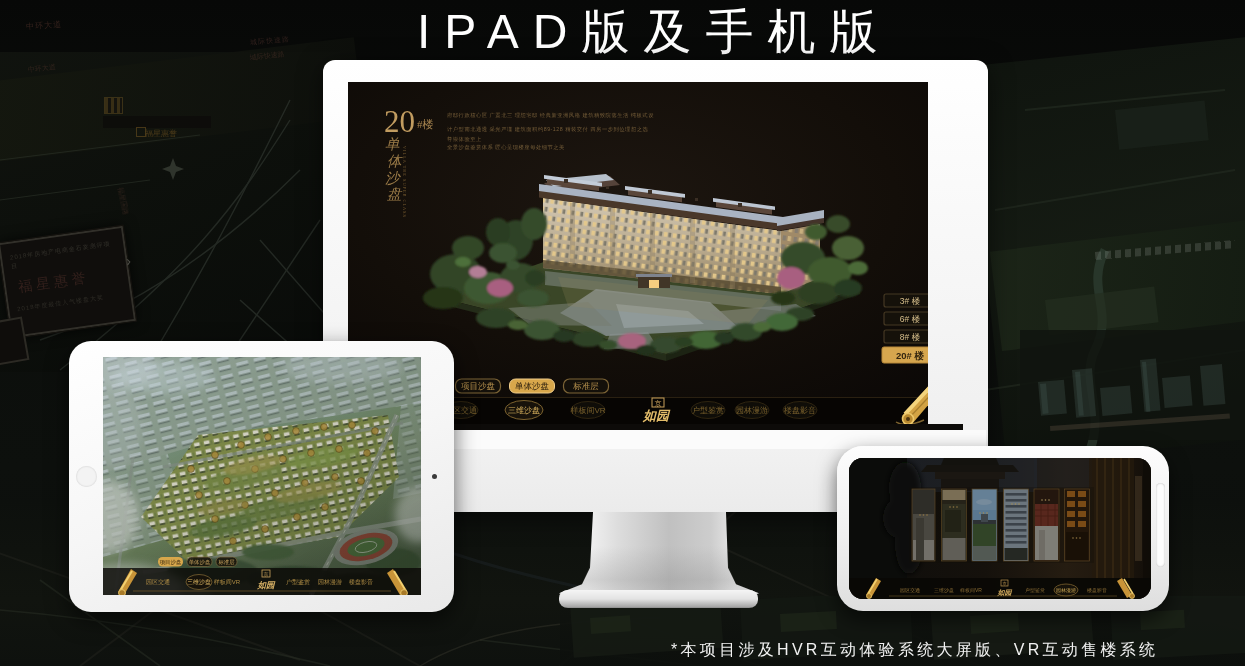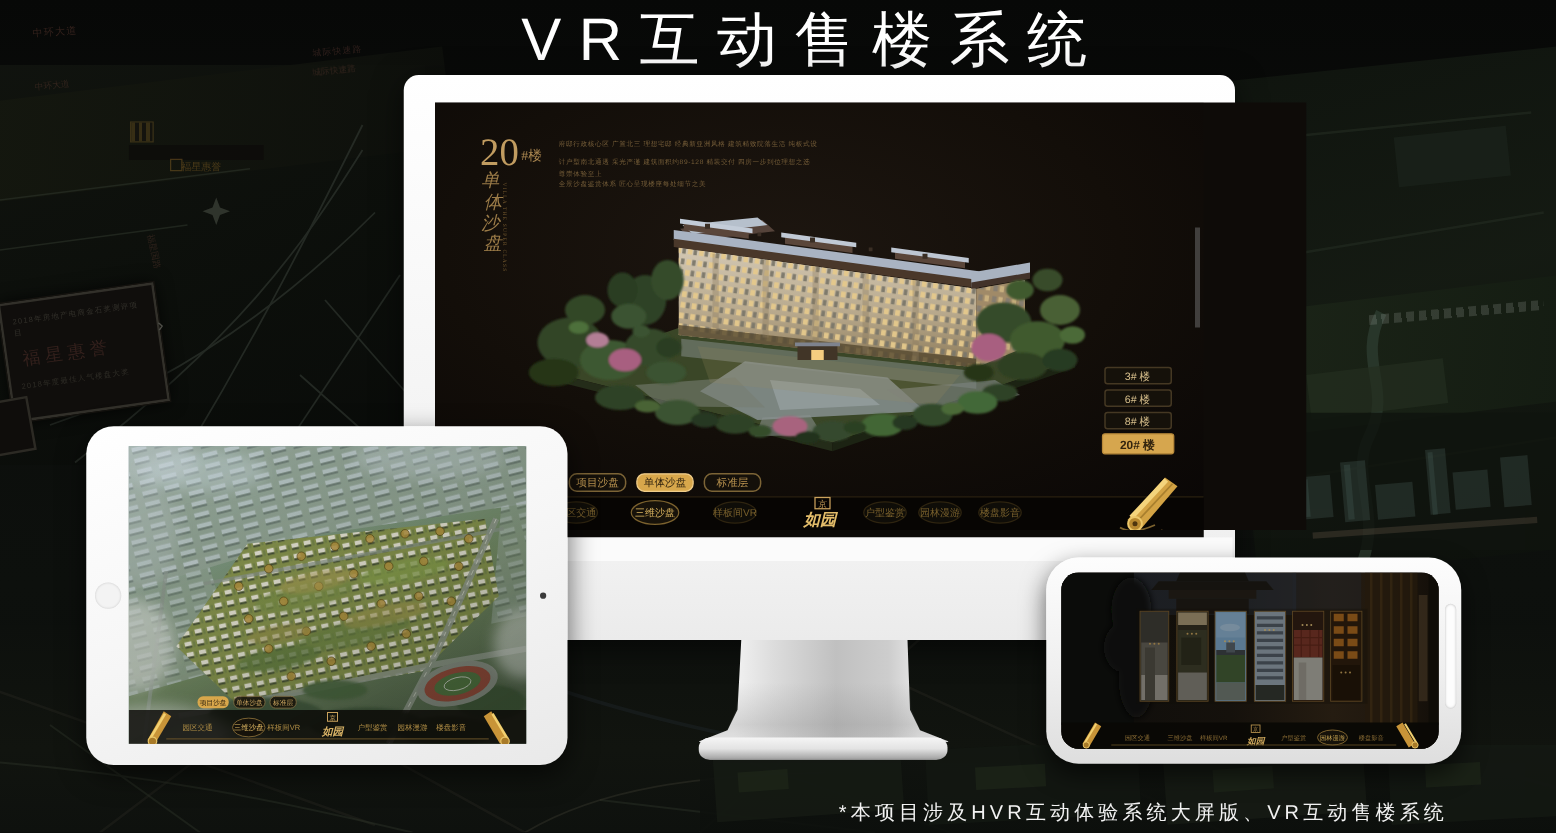"VR互动售楼系统" div.abs { text: VR互动售楼系统 -> IPAD版及手机版 }
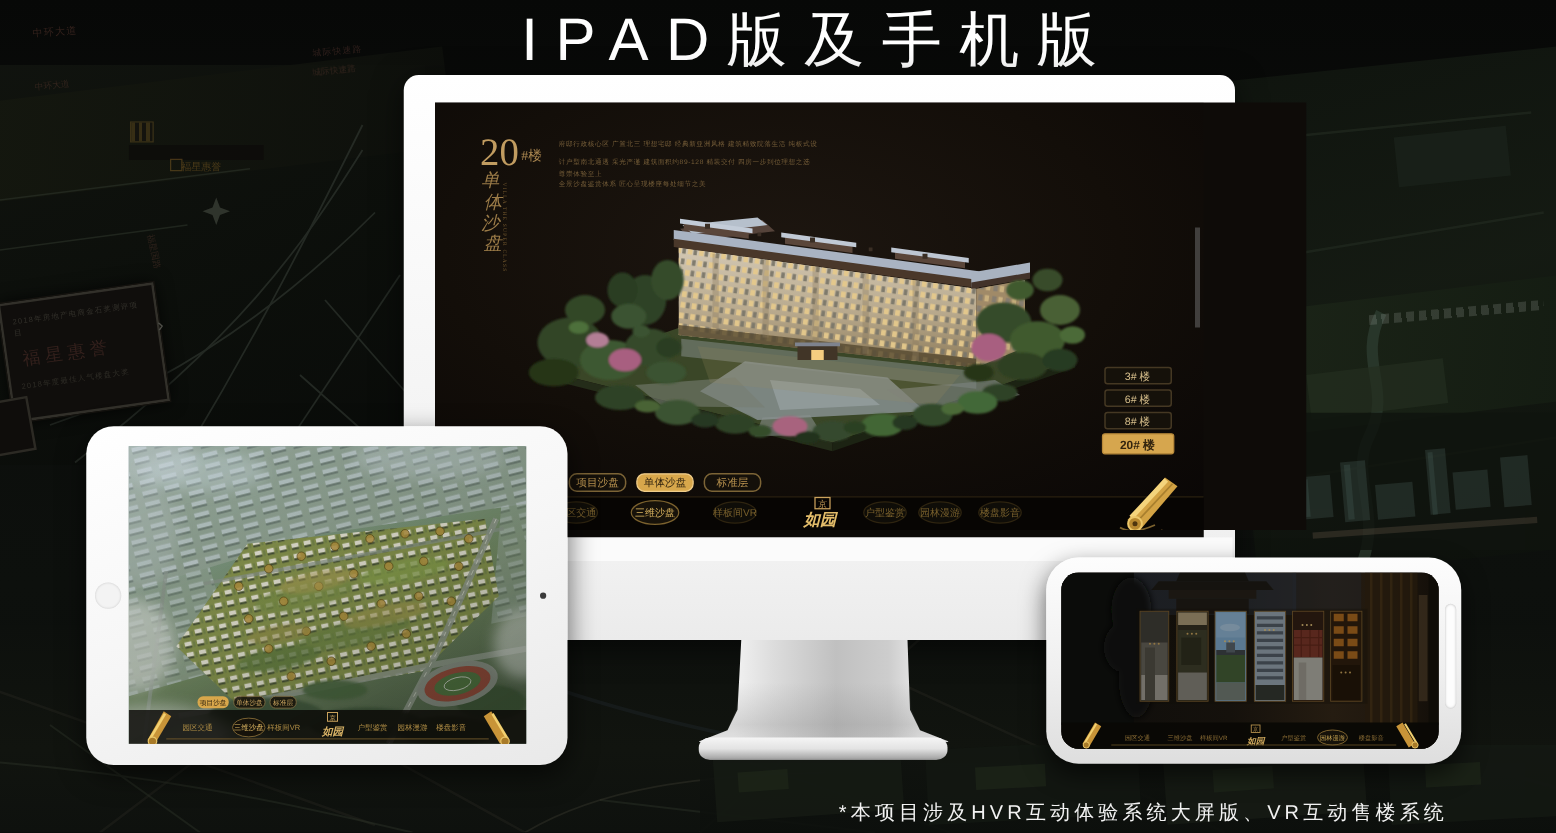"20" div.abs { width: 697px -> 580px }
